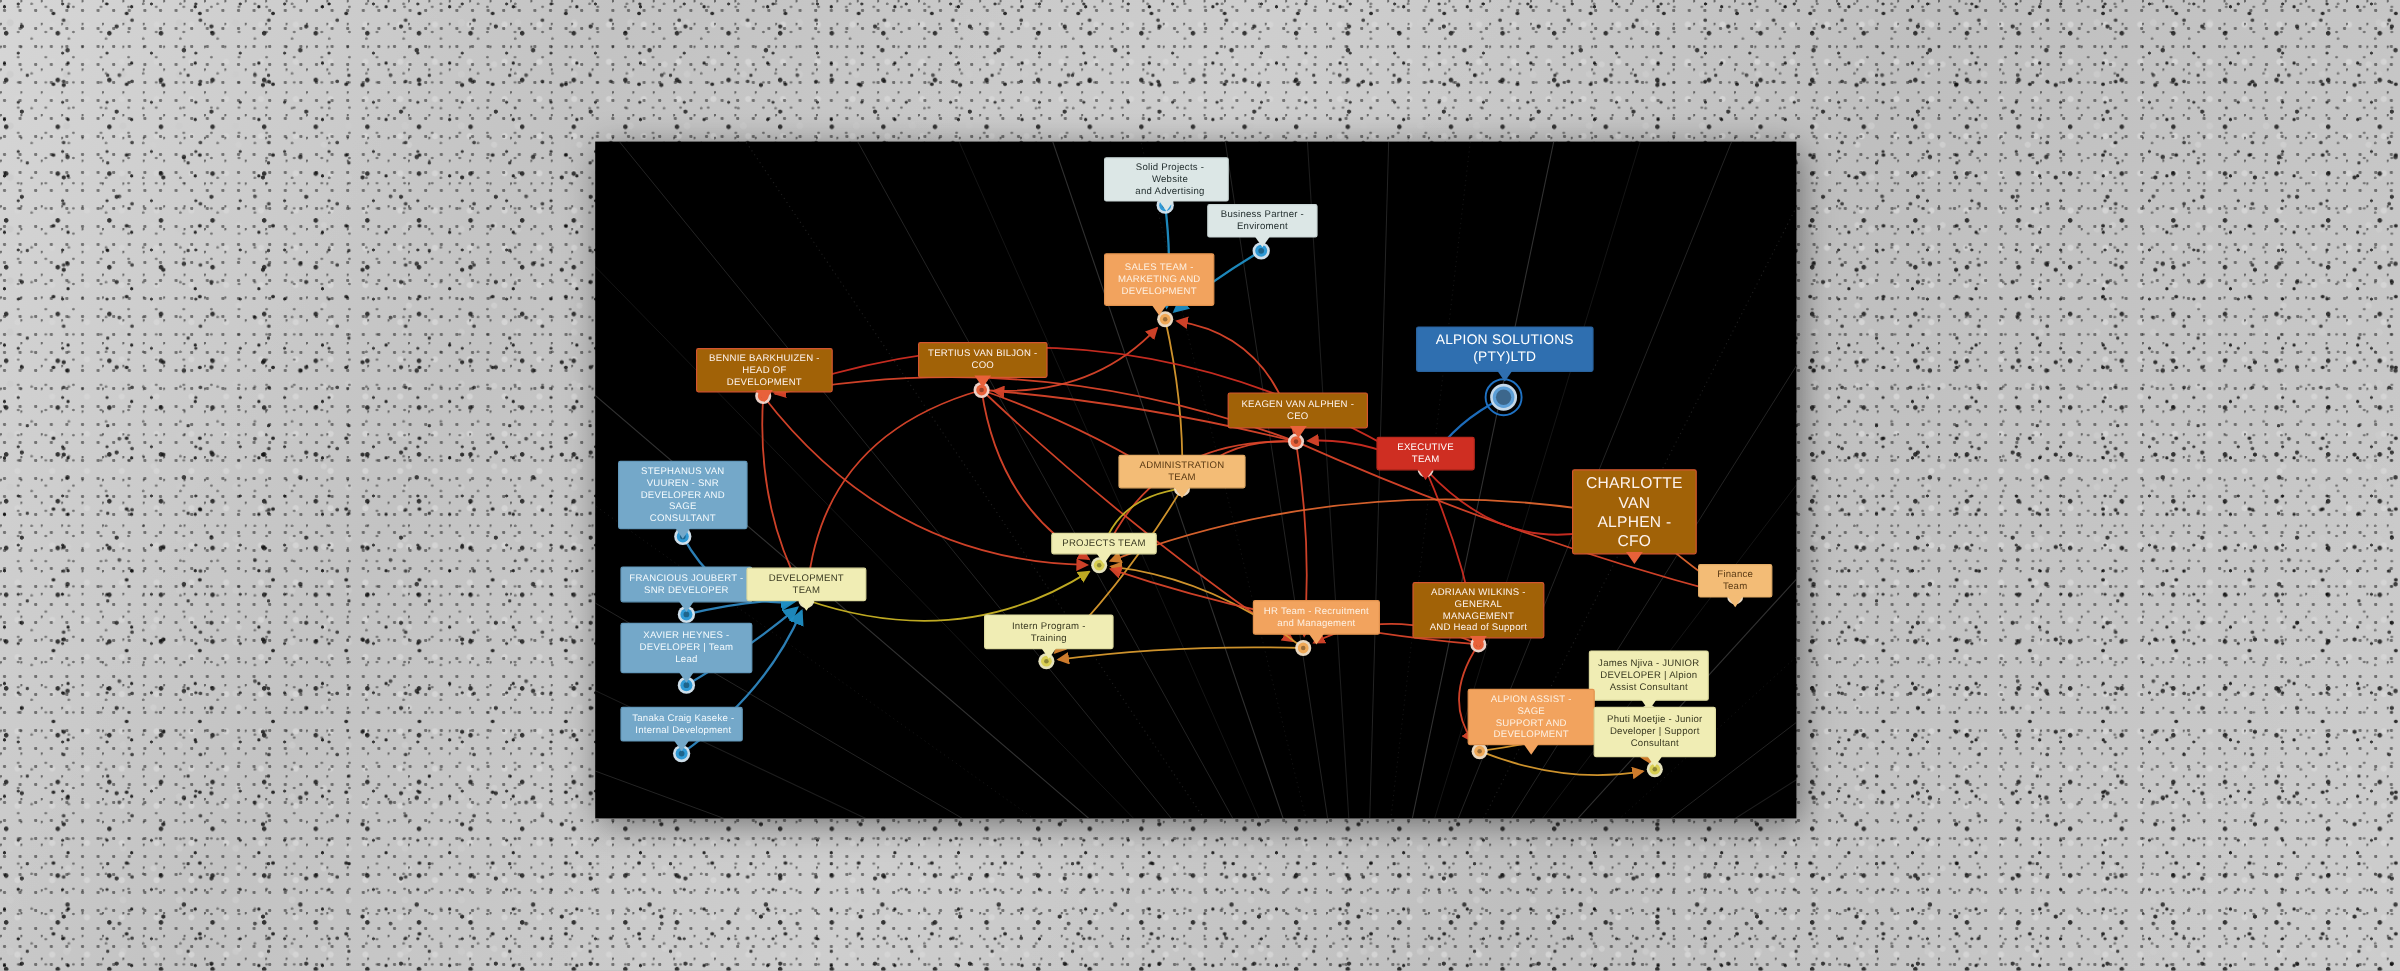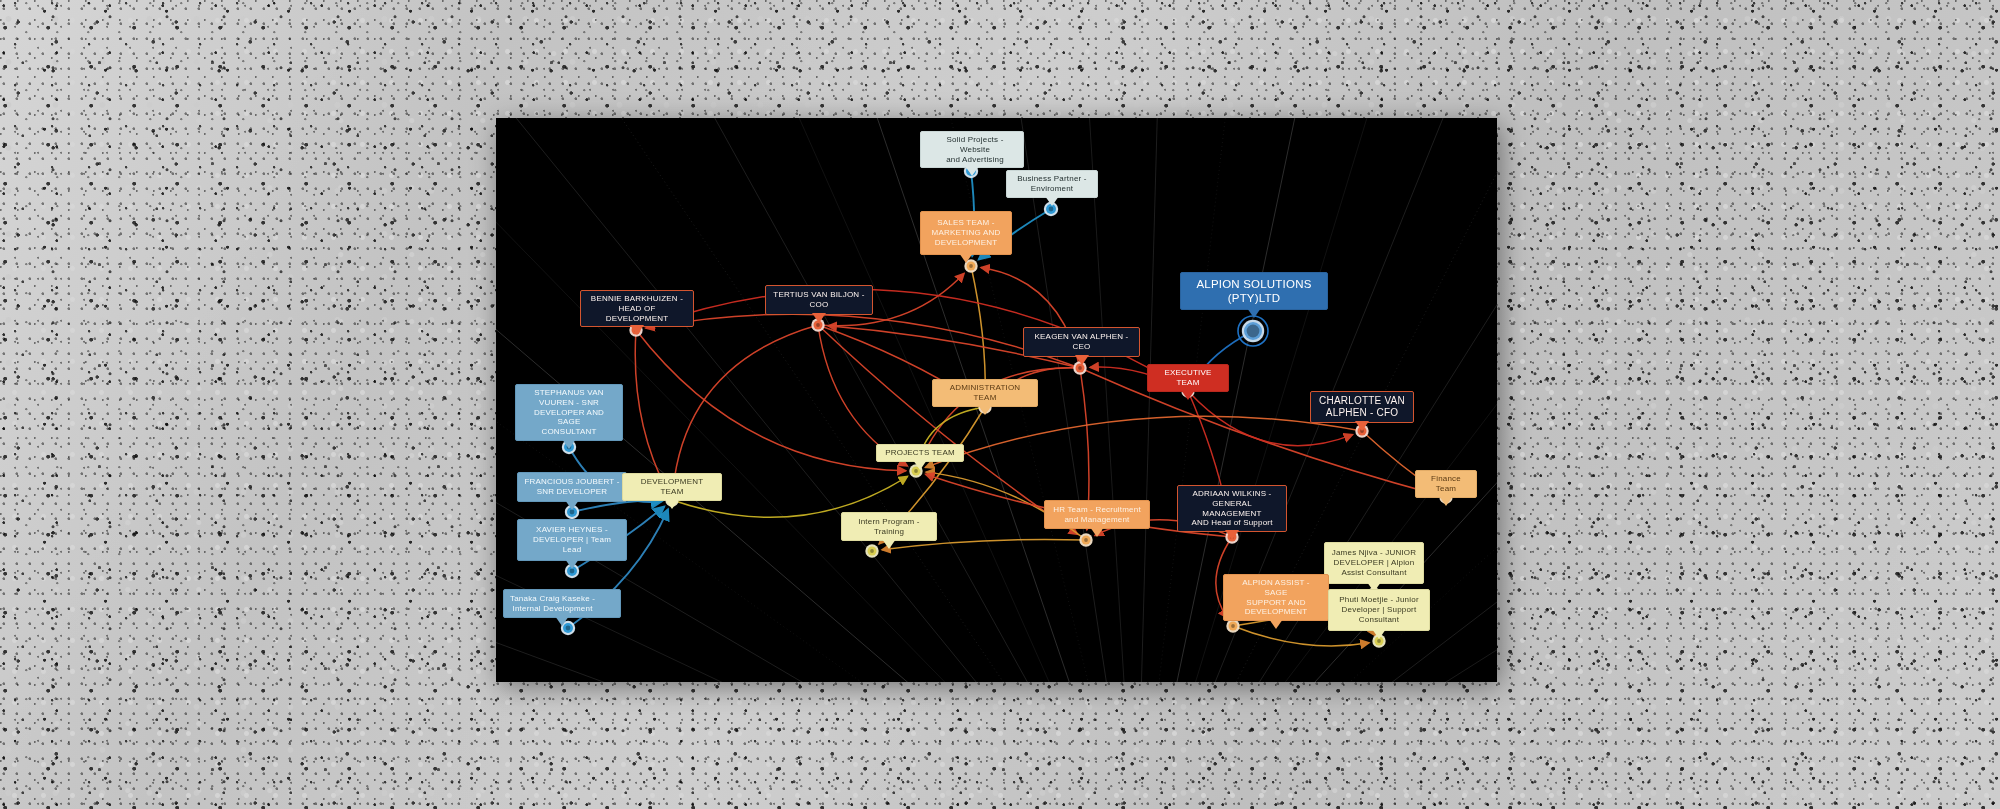"BENNIE BARKHUIZEN -" .t-red { background: #0f172a -> #a16207 }
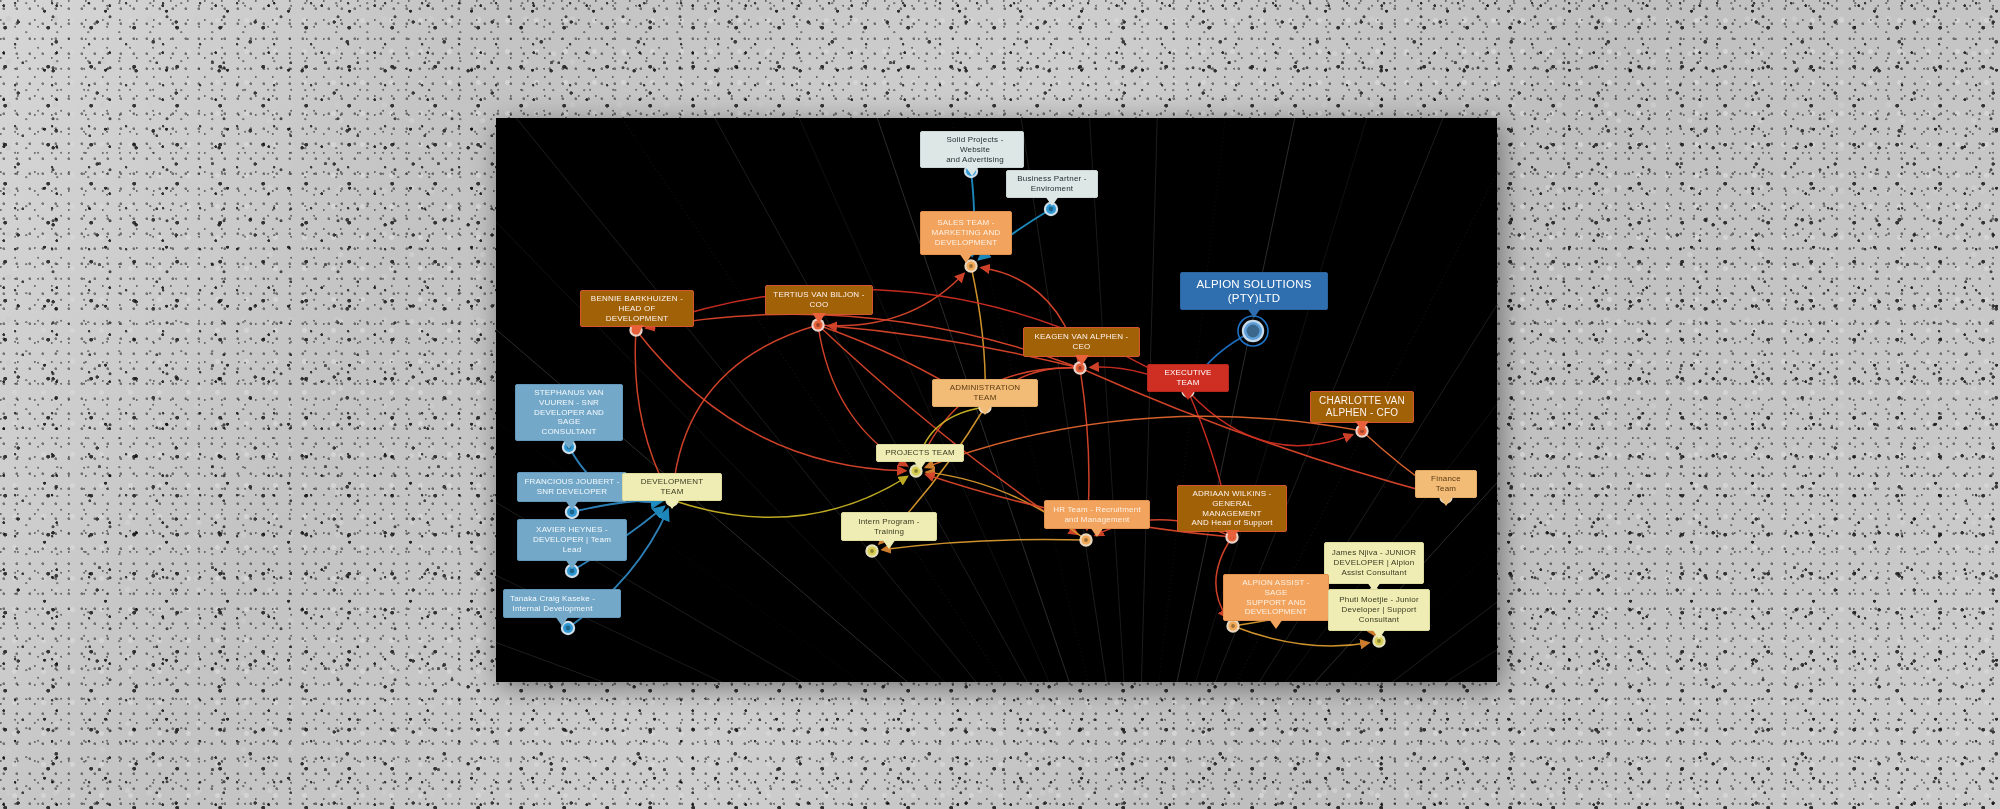"CHARLOTTE VAN" div.node { font-size: 10px -> 13px }
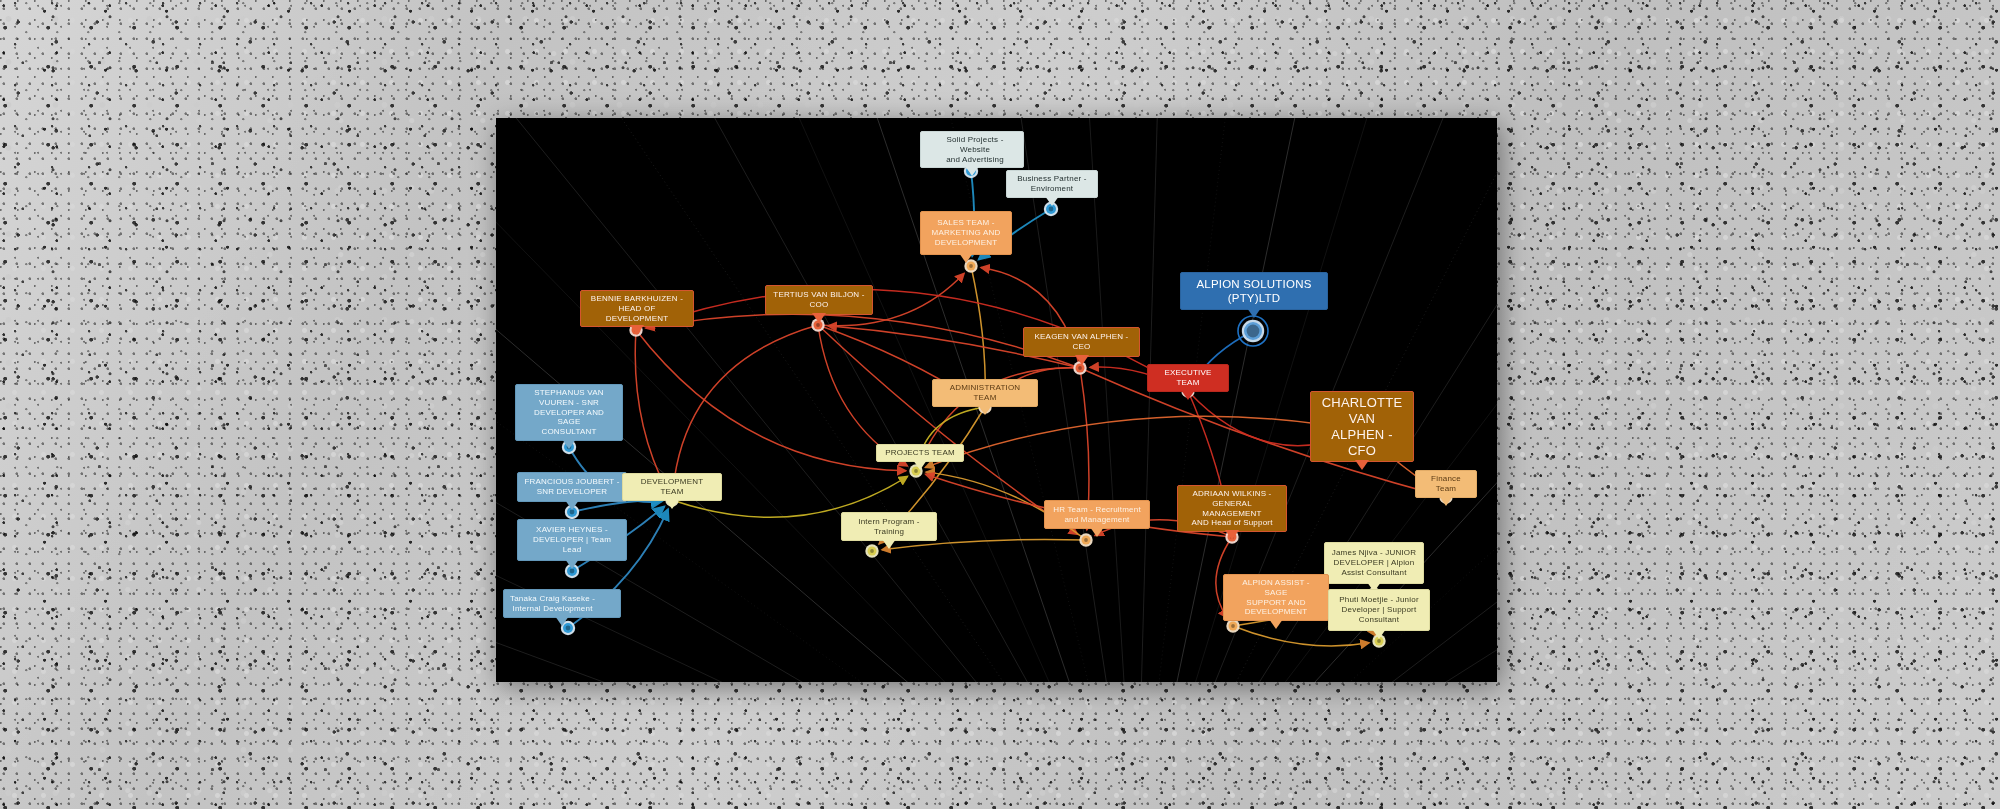"Intern Program -" div.node { margin-left: 21px -> none; width: 96px -> 108px }
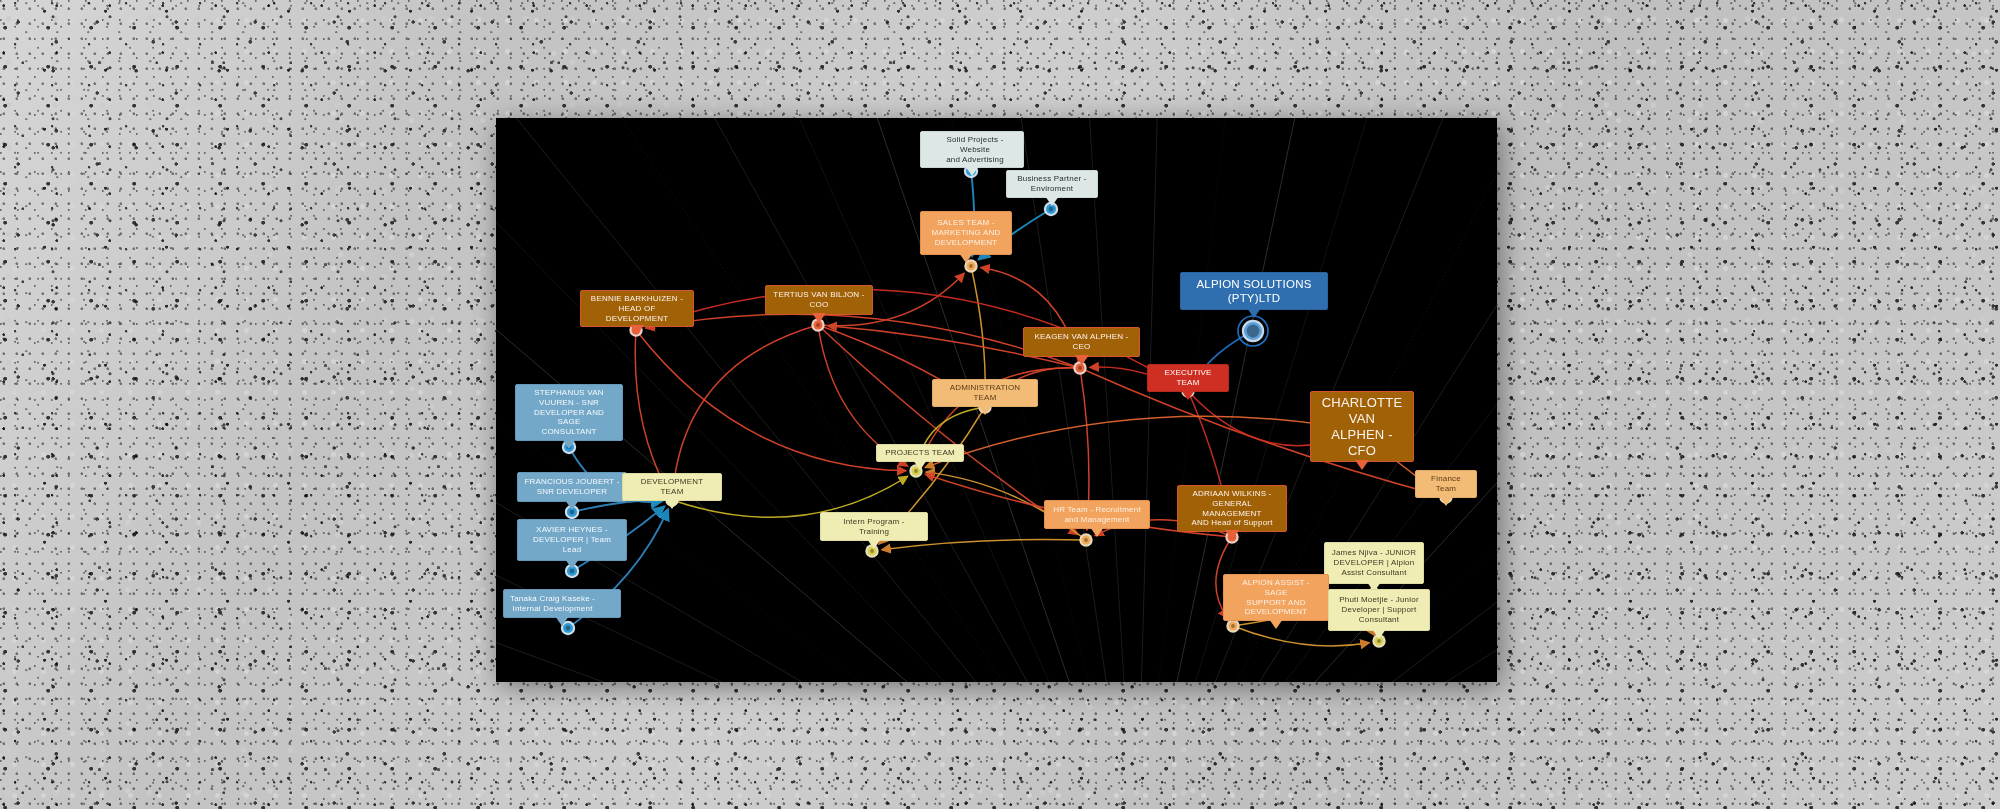"Tanaka Craig Kaseke -" div.node { justify-content: flex-start -> flex-end; left: 7px -> 21px; width: 118px -> 102px }
